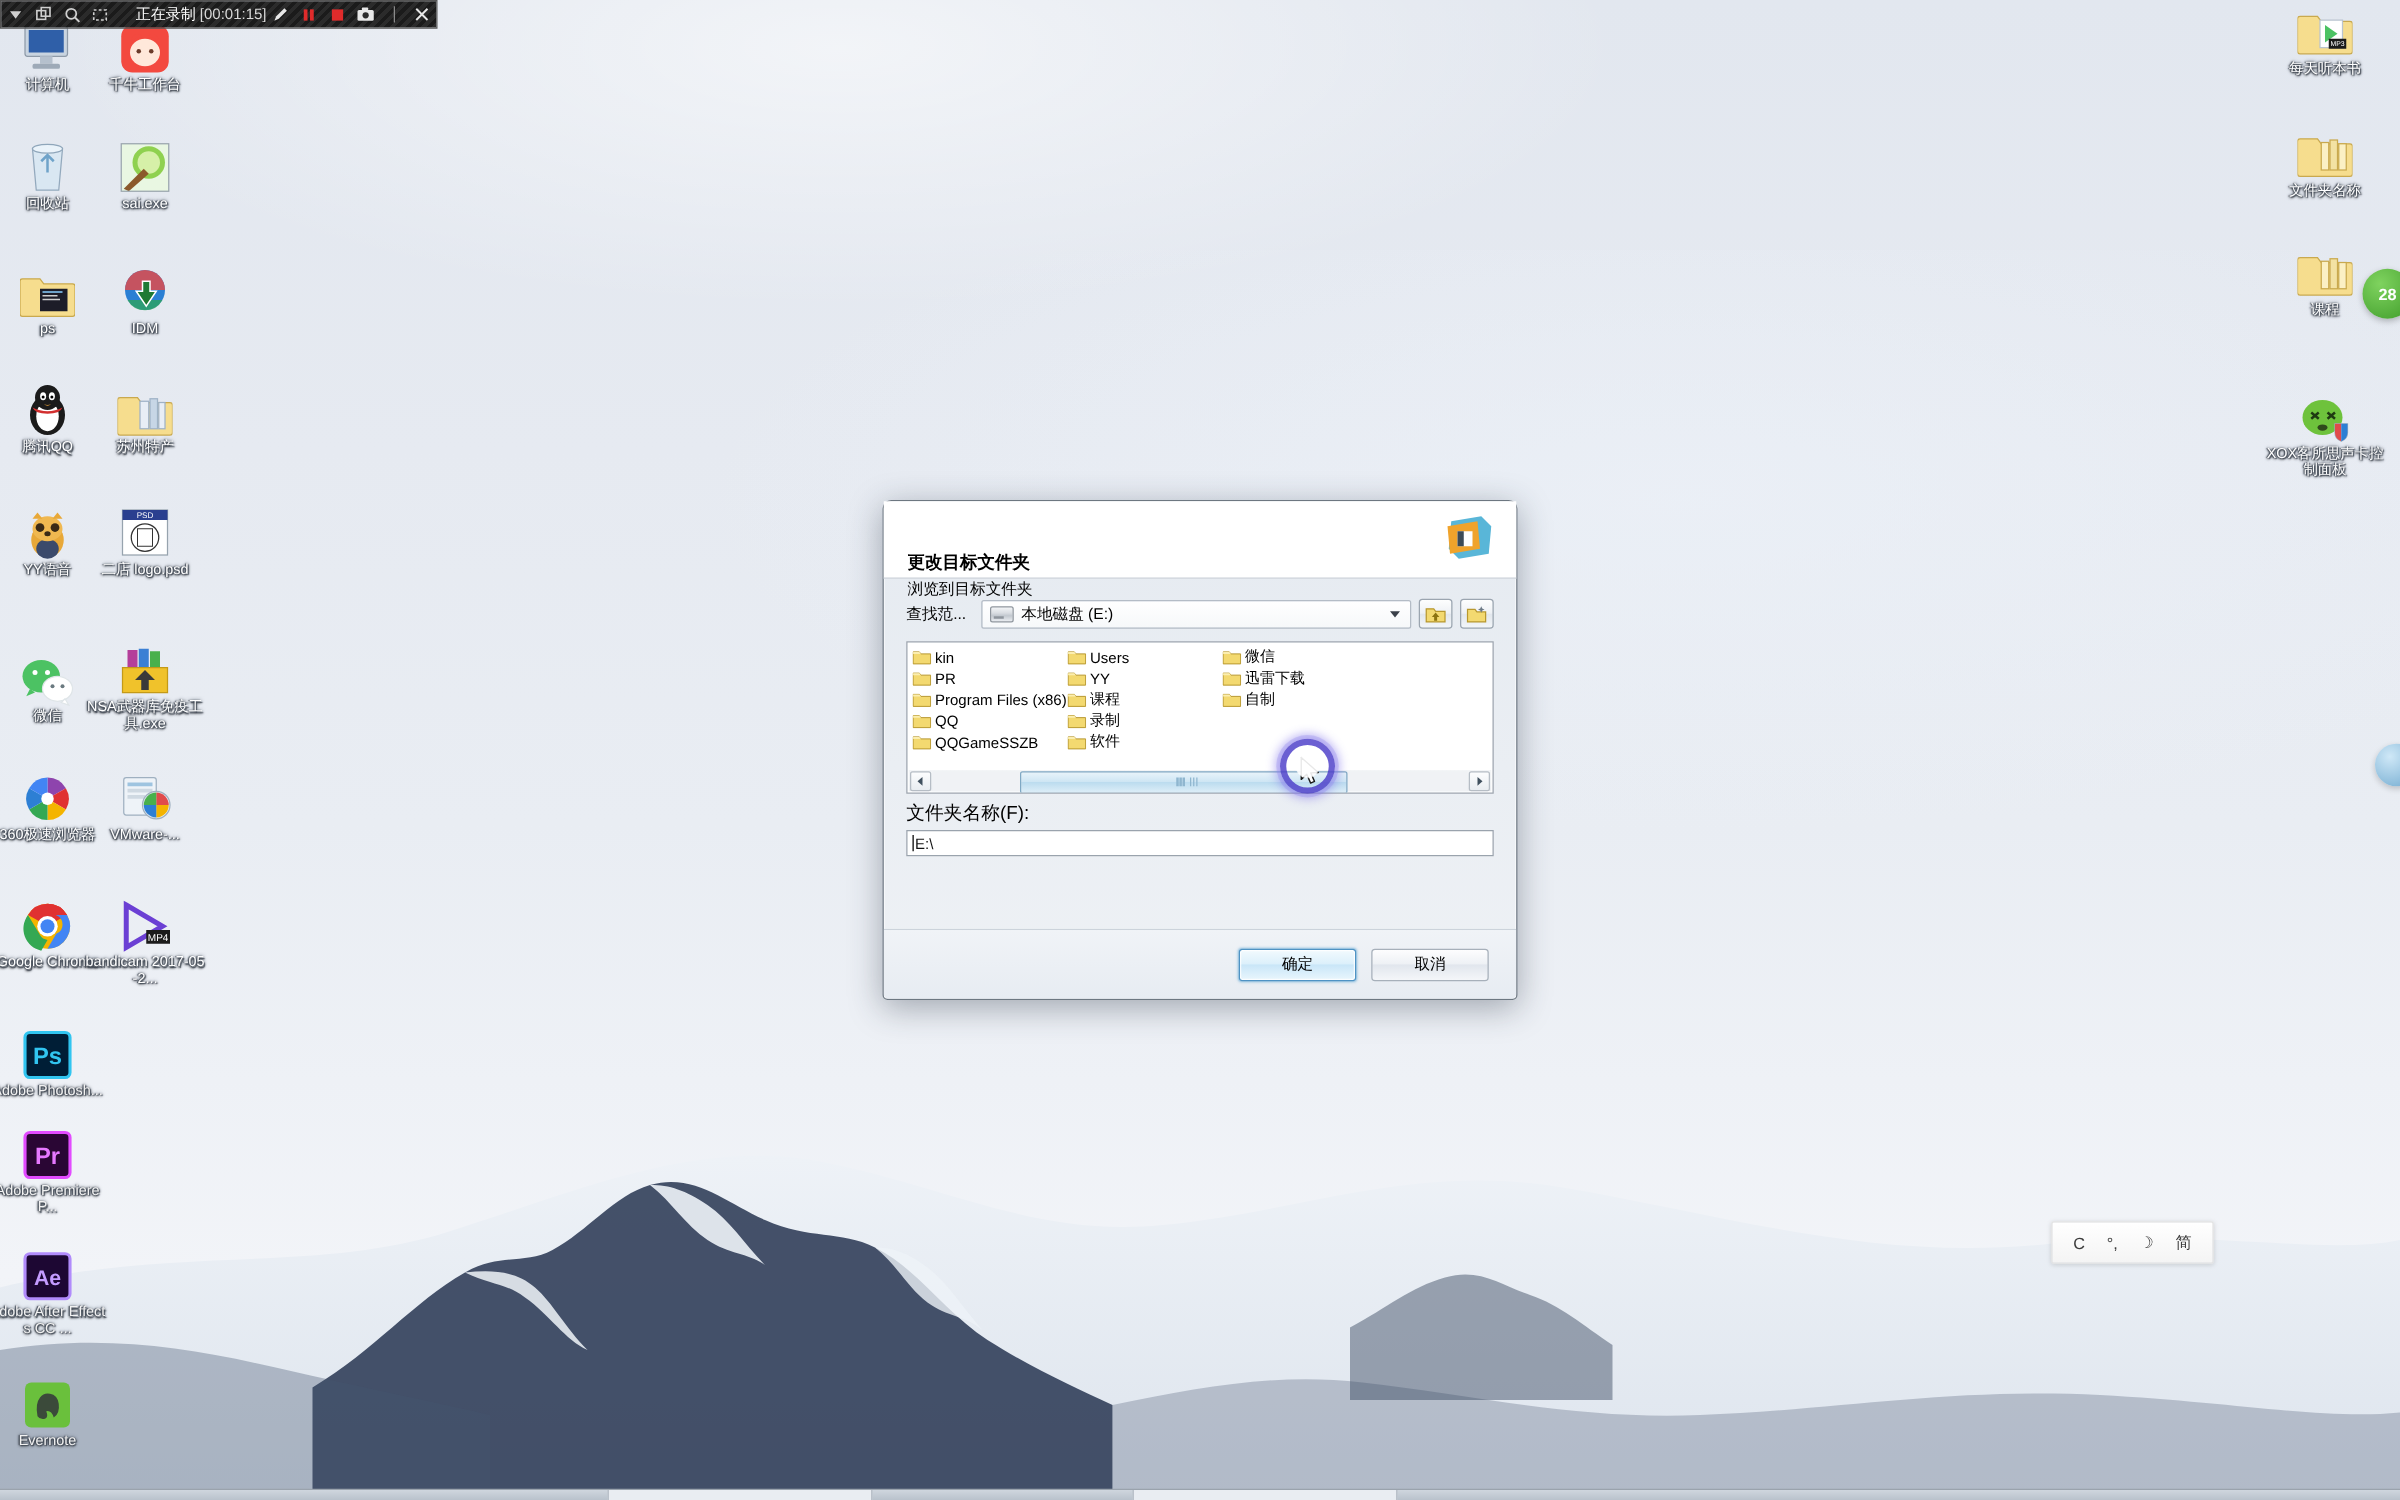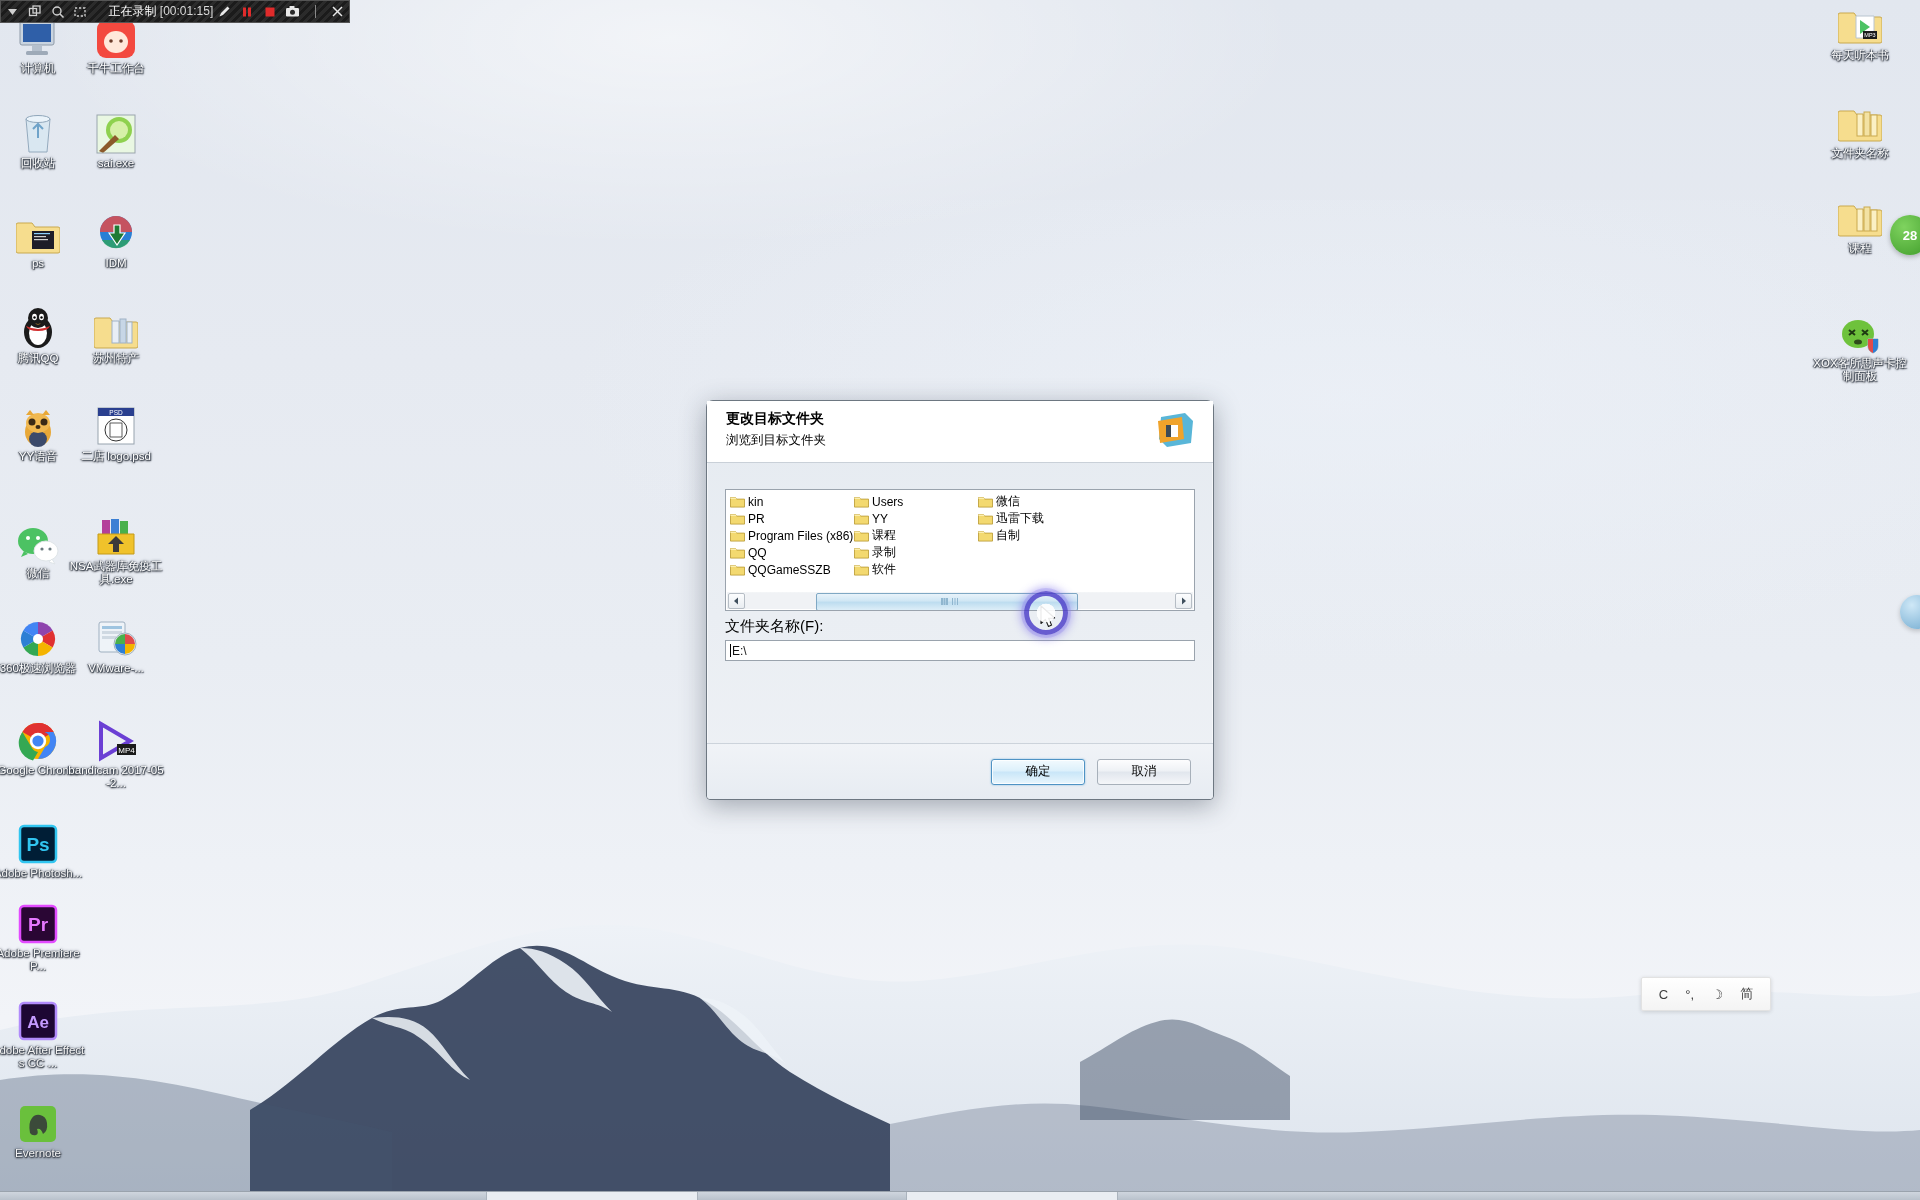"更改目标文件夹" #head-title { margin-top: none -> 31px }
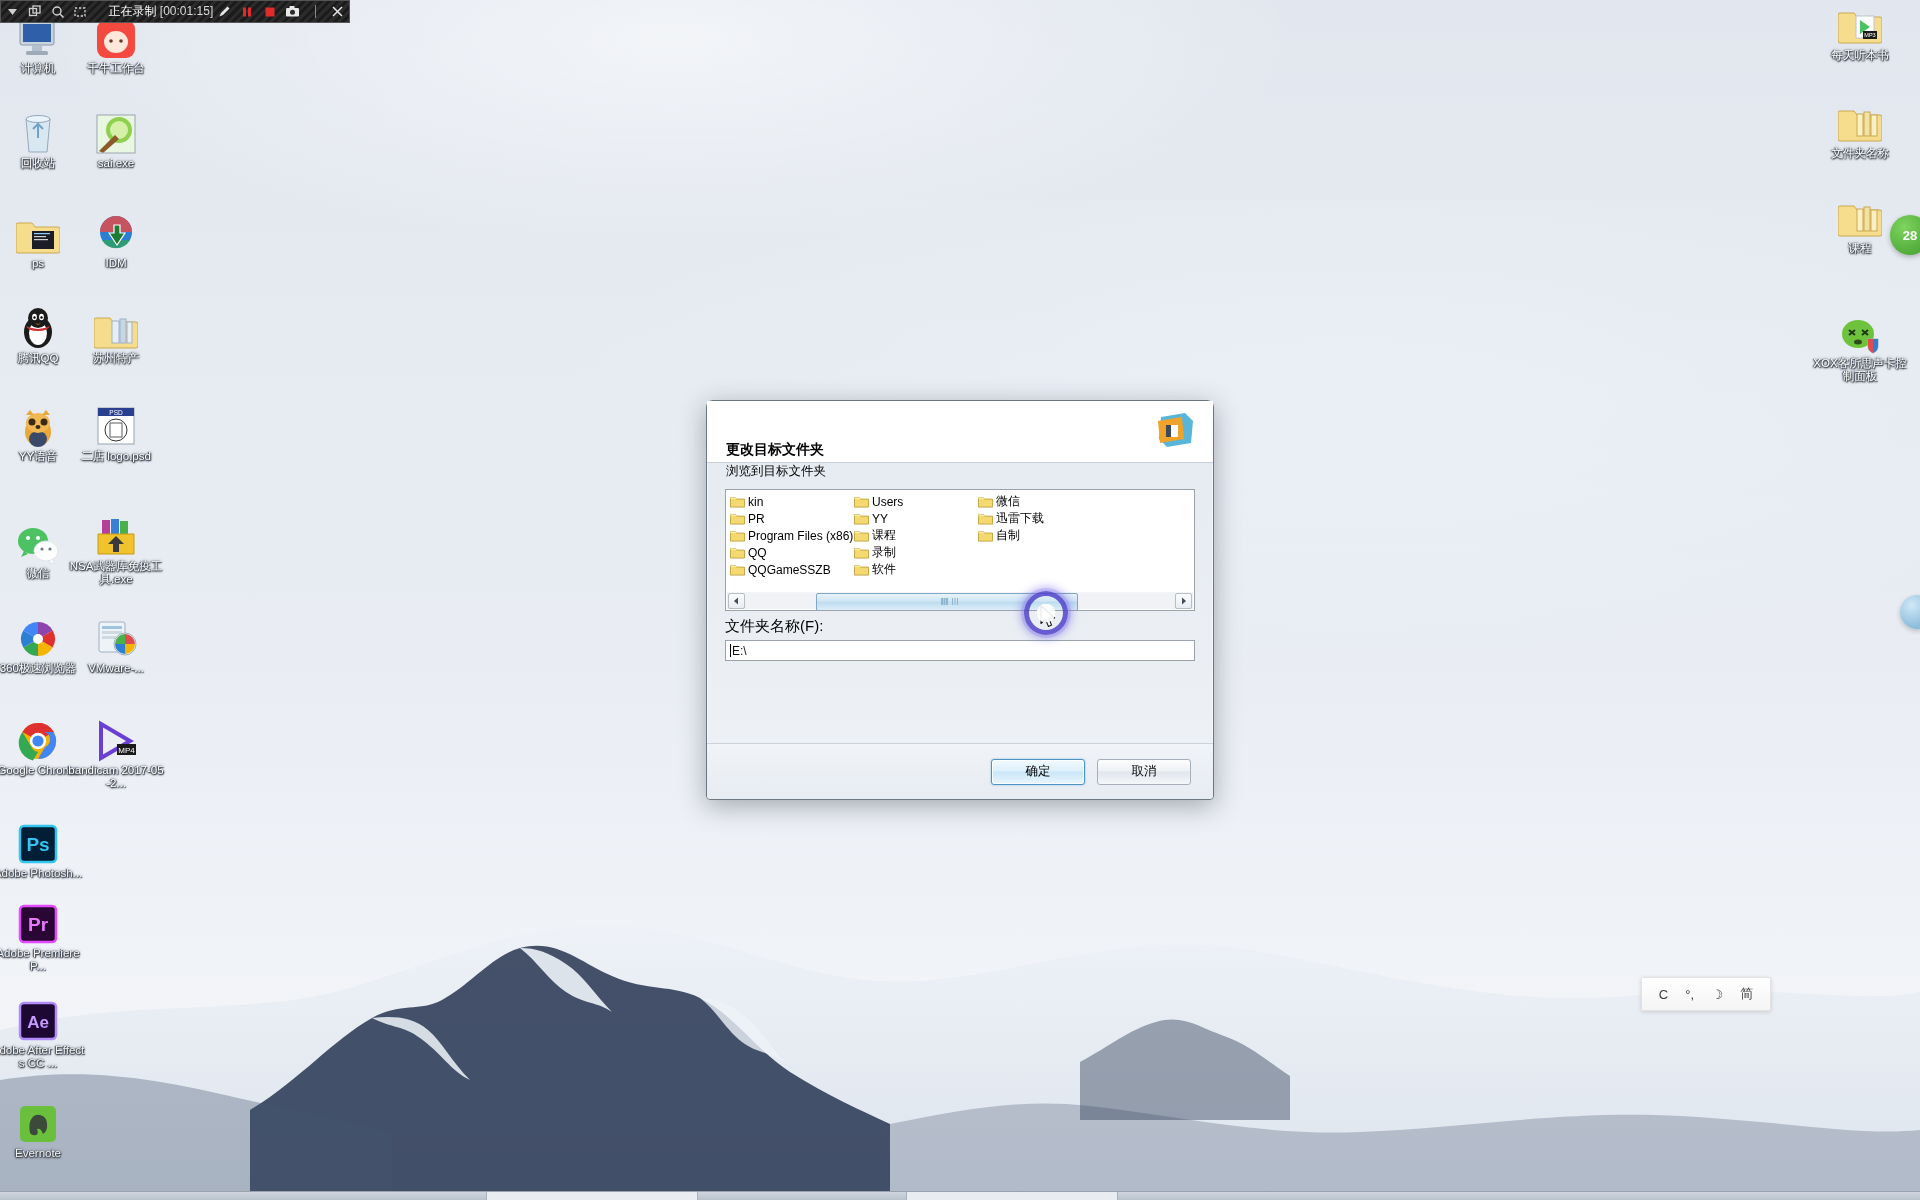"查找范..." div.row1 { html: none -> <div> <div>查找范...</div> <div> <div></div> <div>本地磁盘 (E:)</div> <div></div> </div> <div> <svg> <path></path> <path></path> </svg> </div> <div> <svg> <path></path> <path></path> </svg> </div> </div> }
